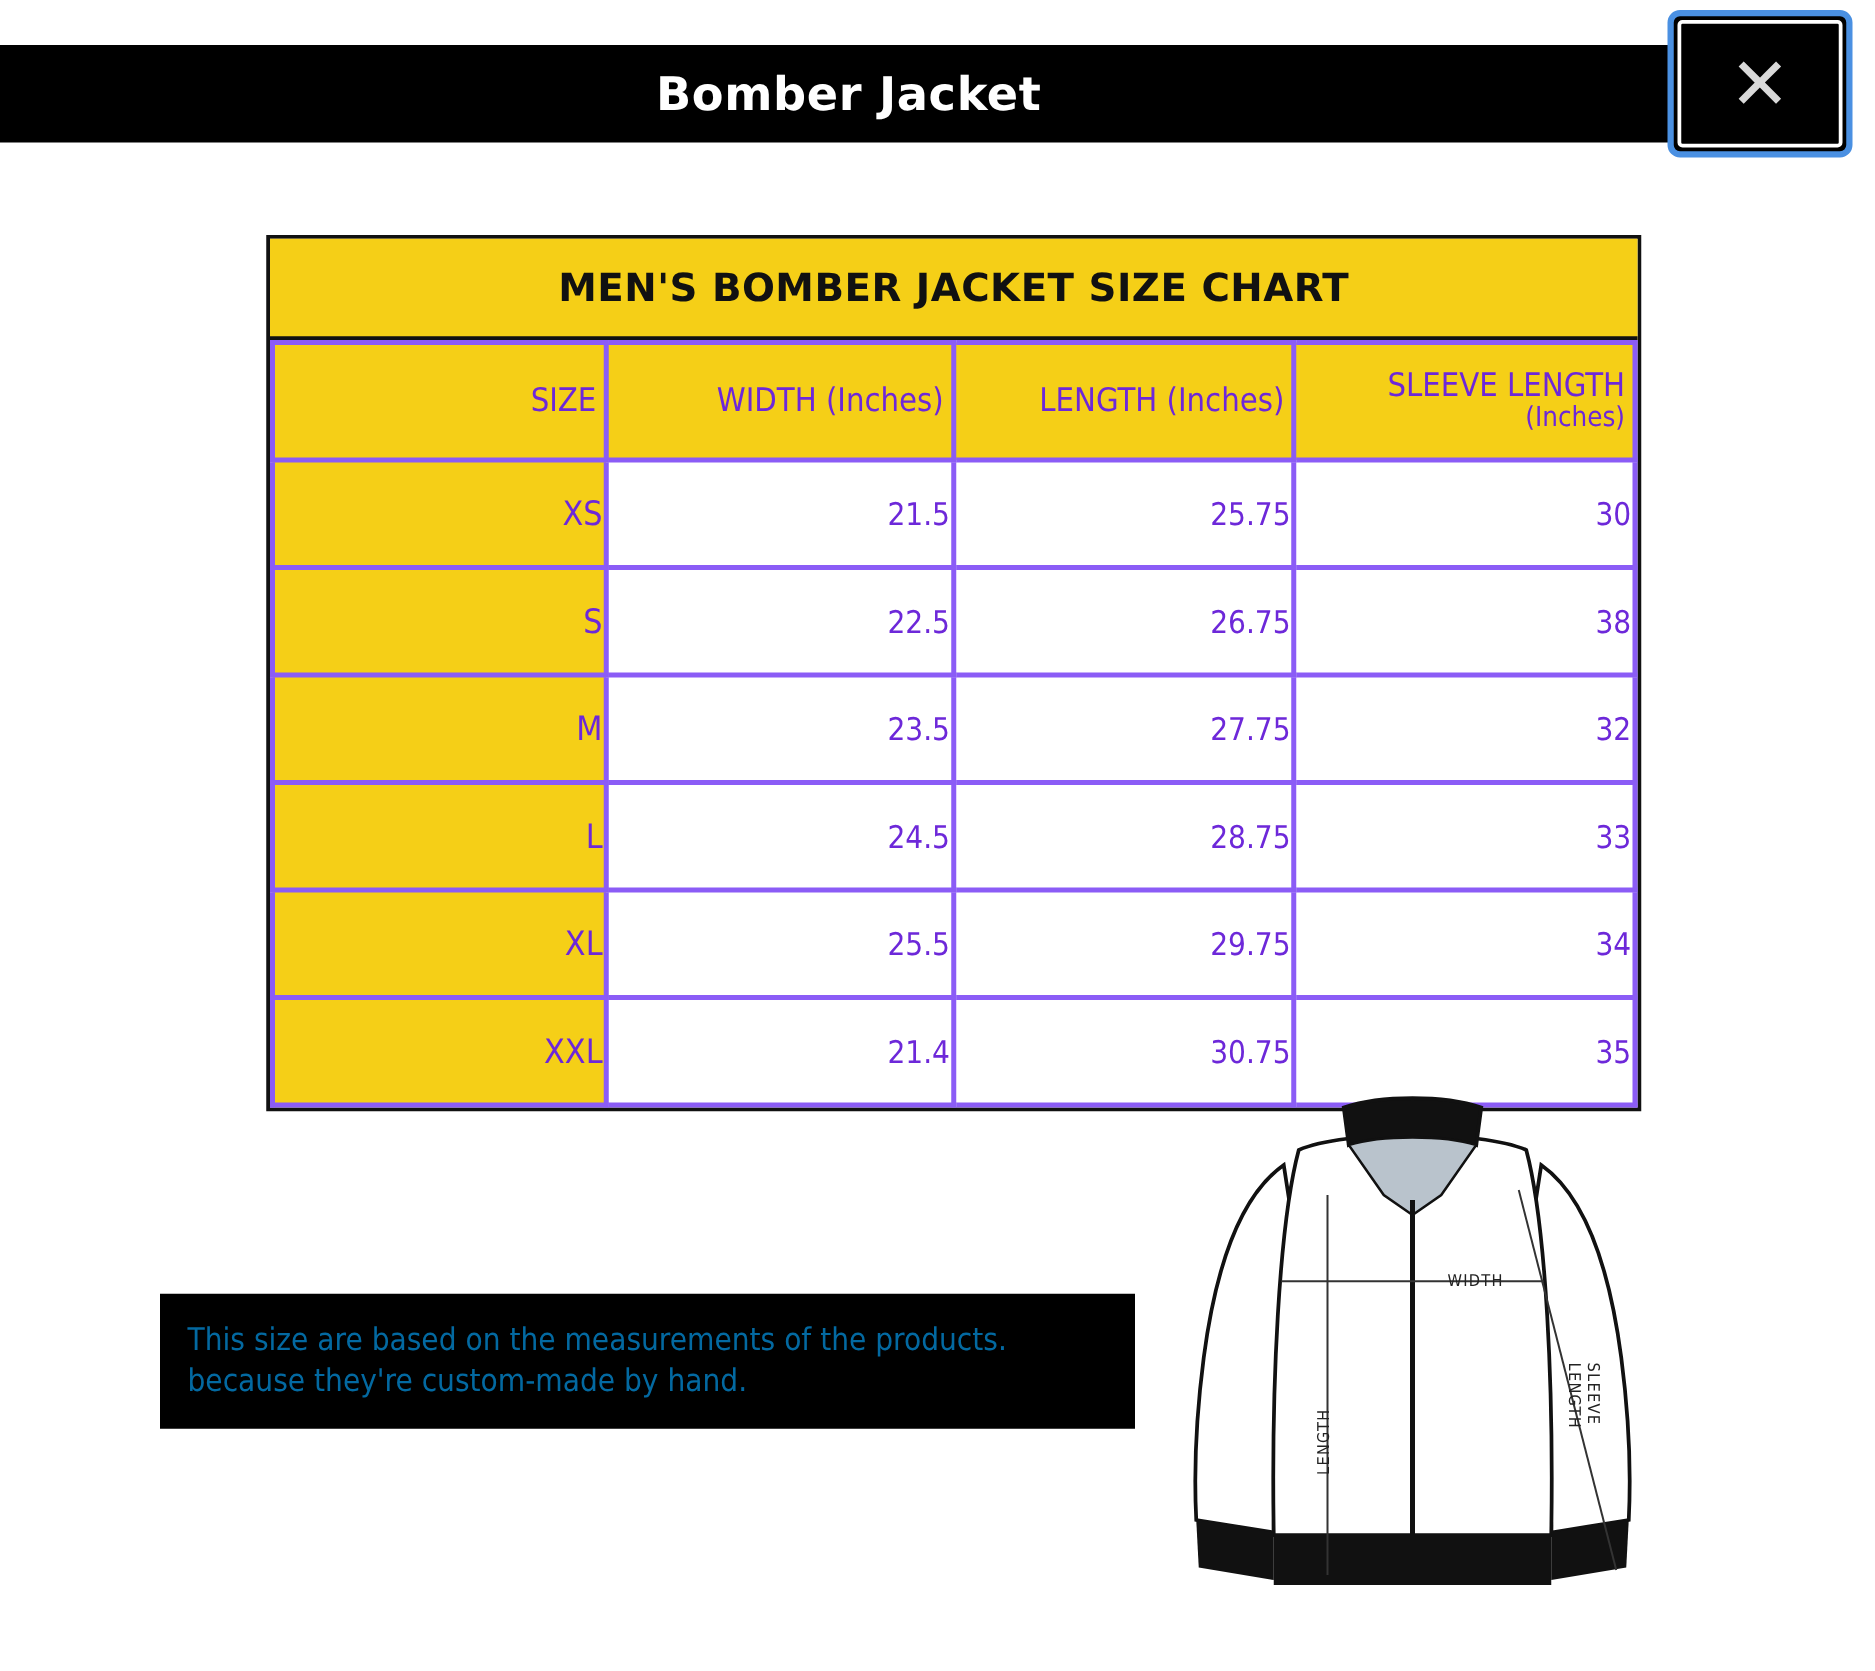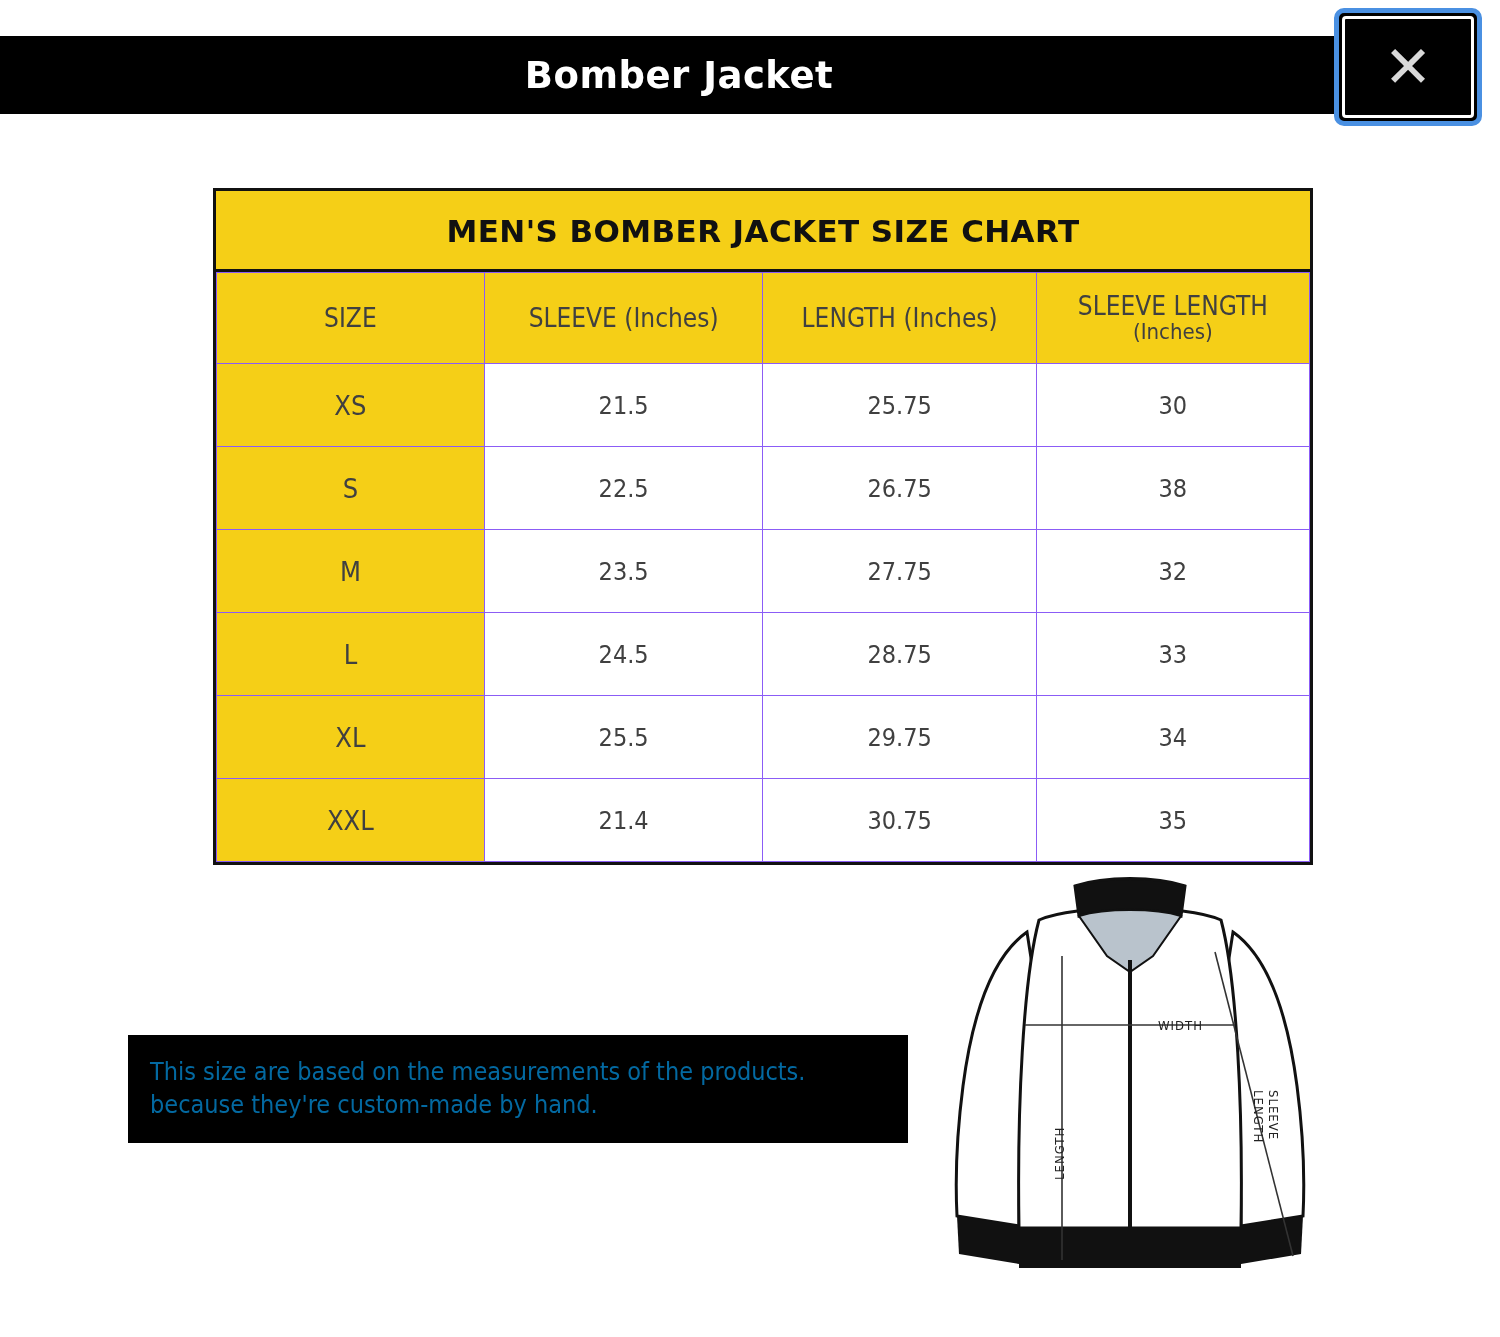"SIZE" table.sizes th, table.sizes td { border: 1px solid #8b5cf6 -> 4px solid #8b5cf6; color: #404040 -> #6d28d9; text-align: center -> right }
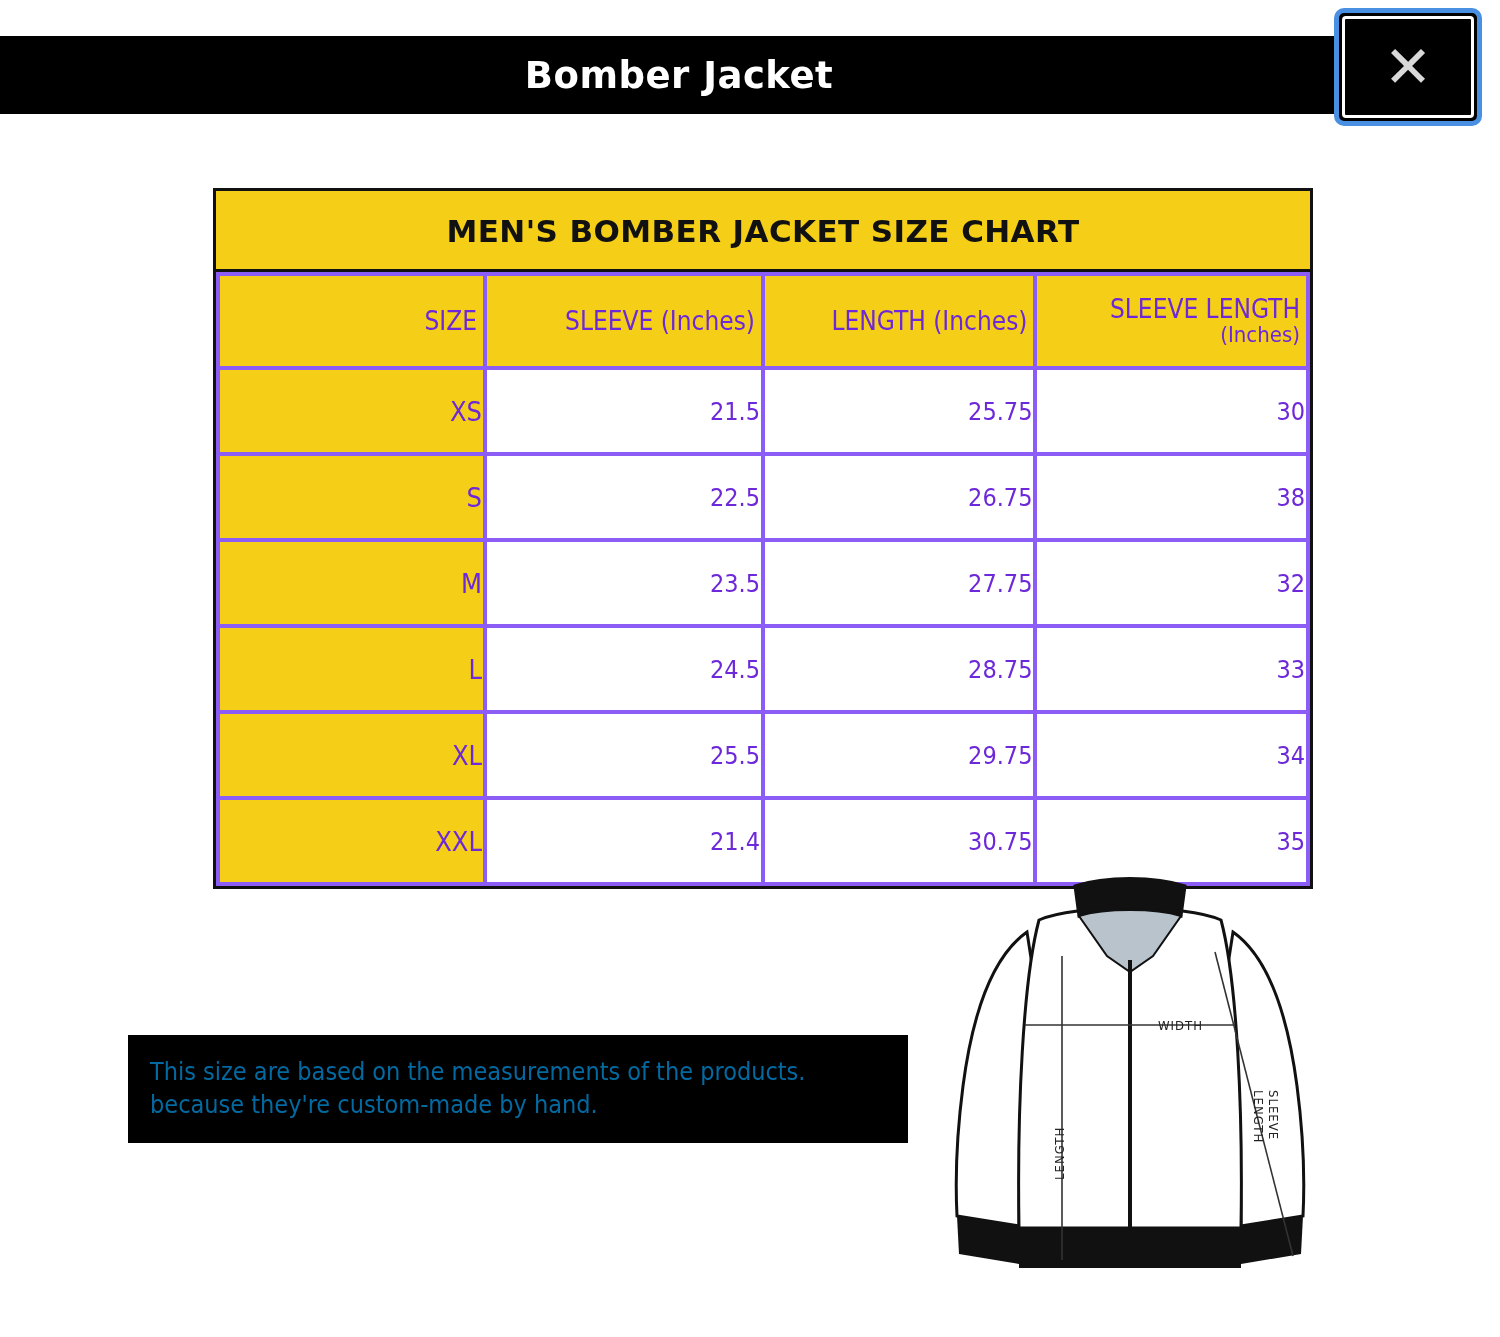"SLEEVE (Inches)" th { text: SLEEVE -> WIDTH }
